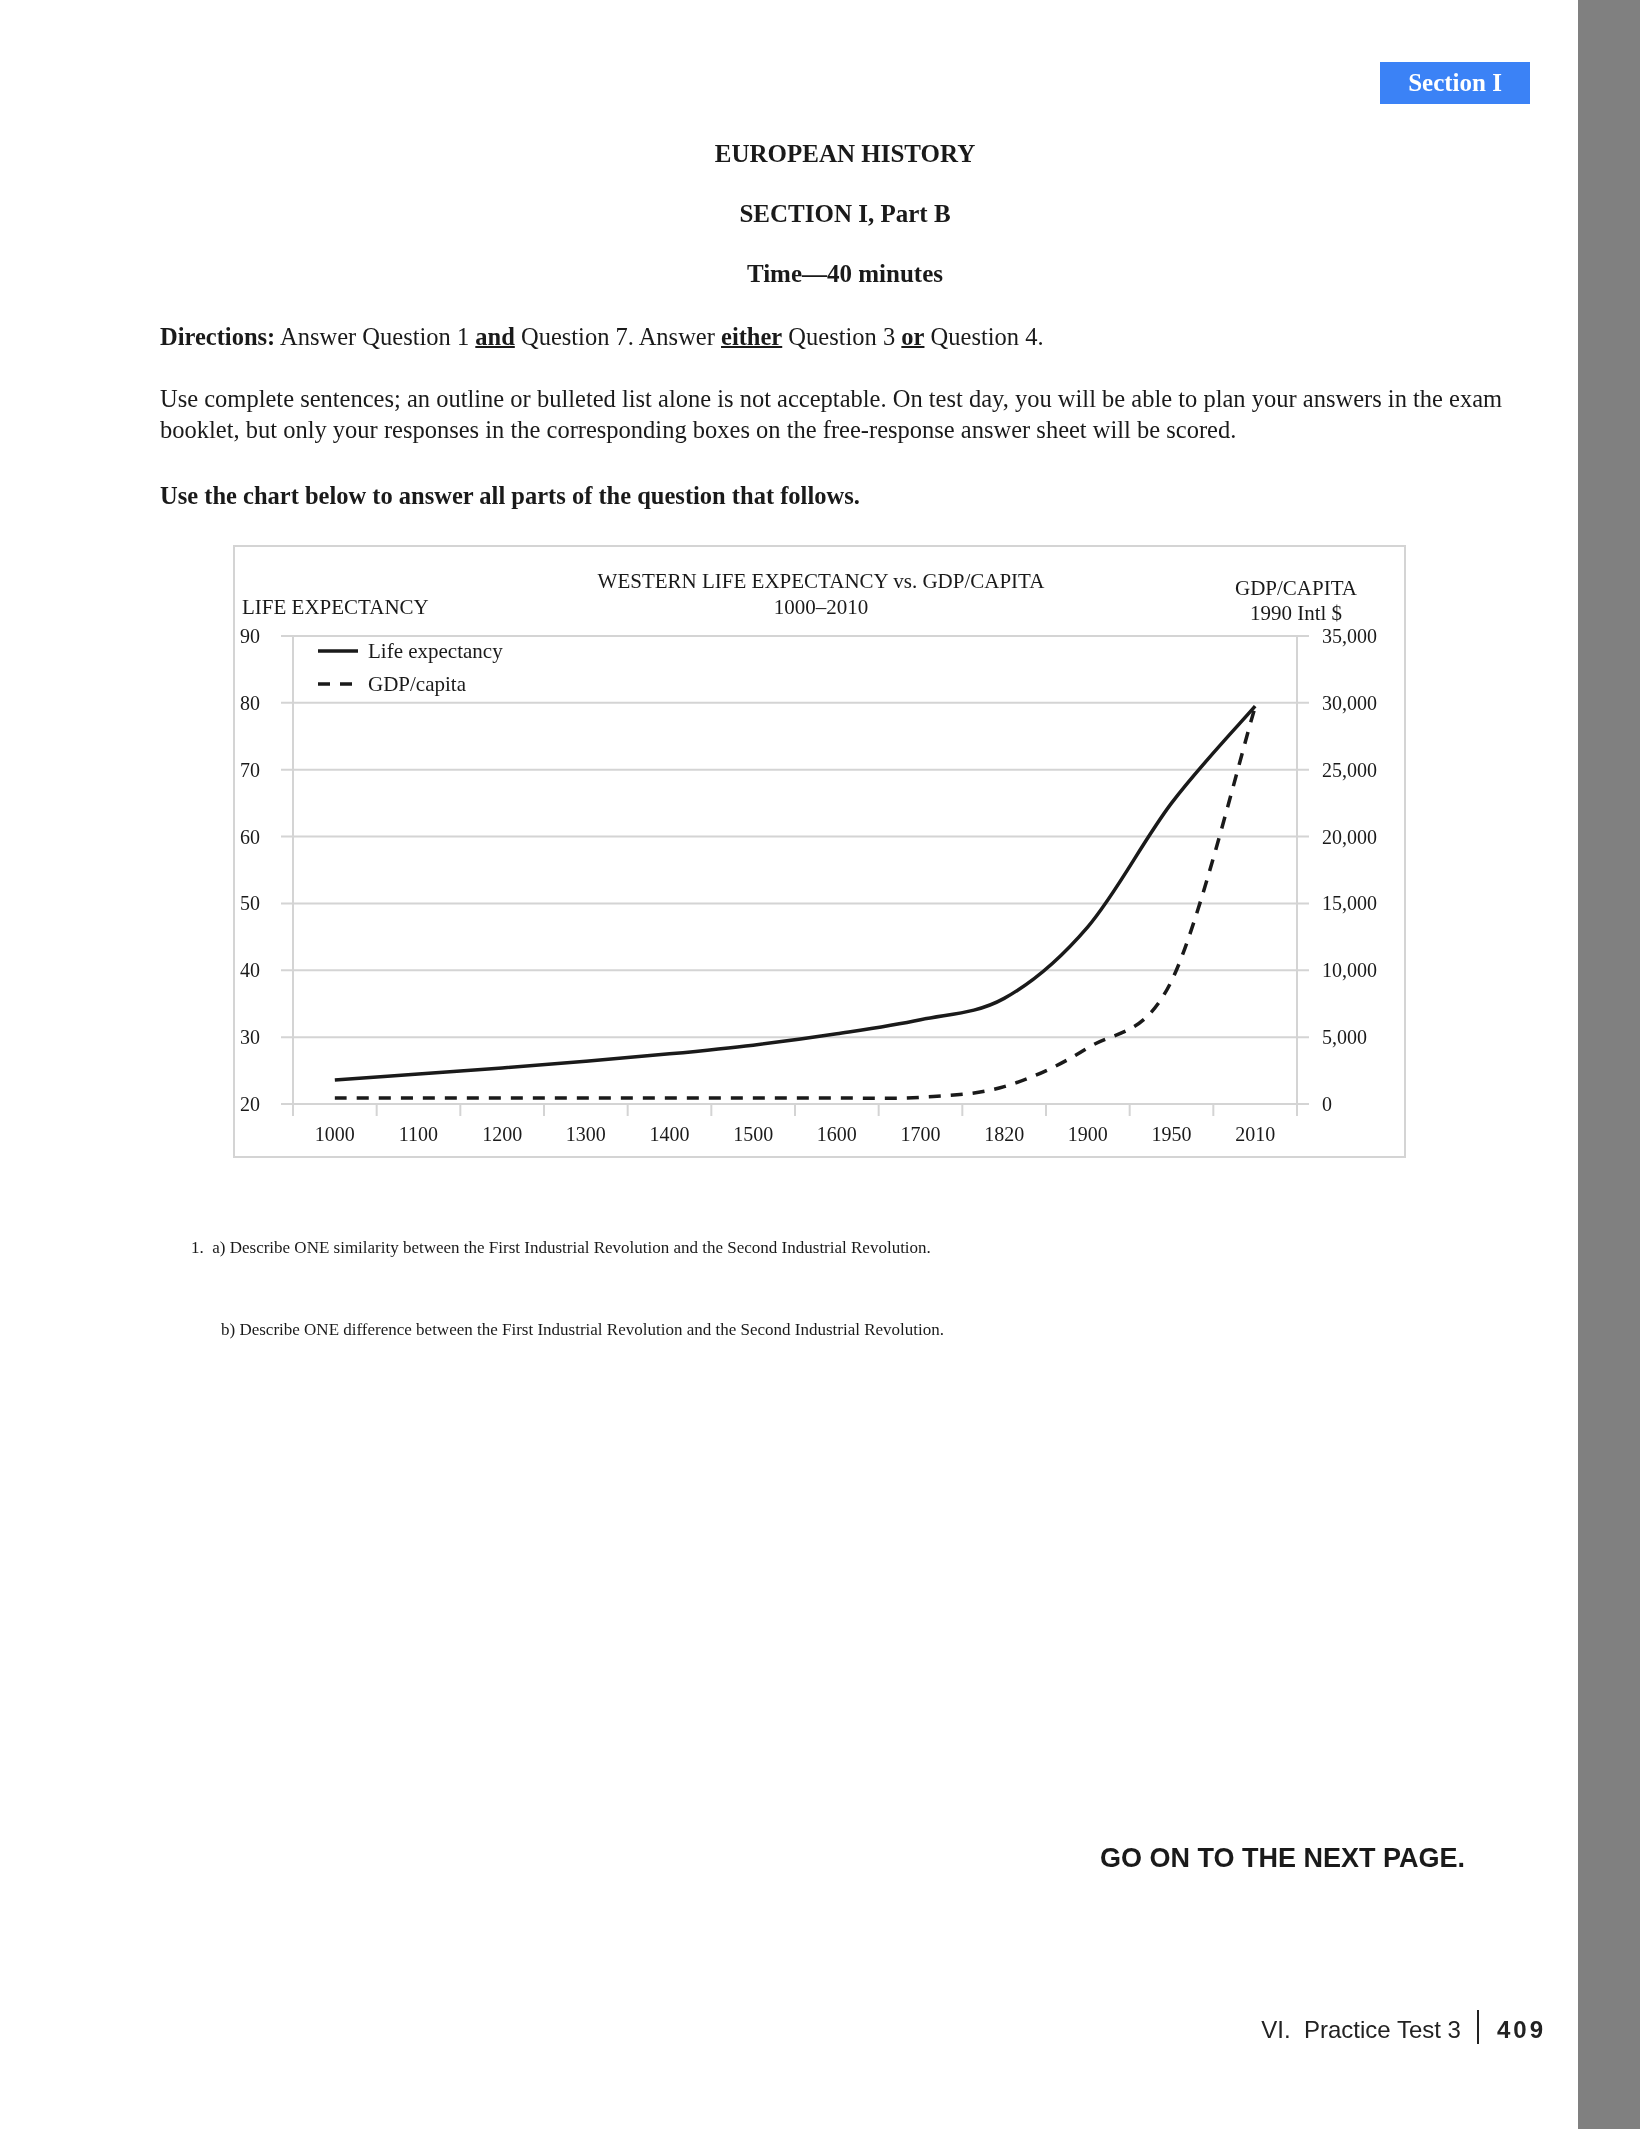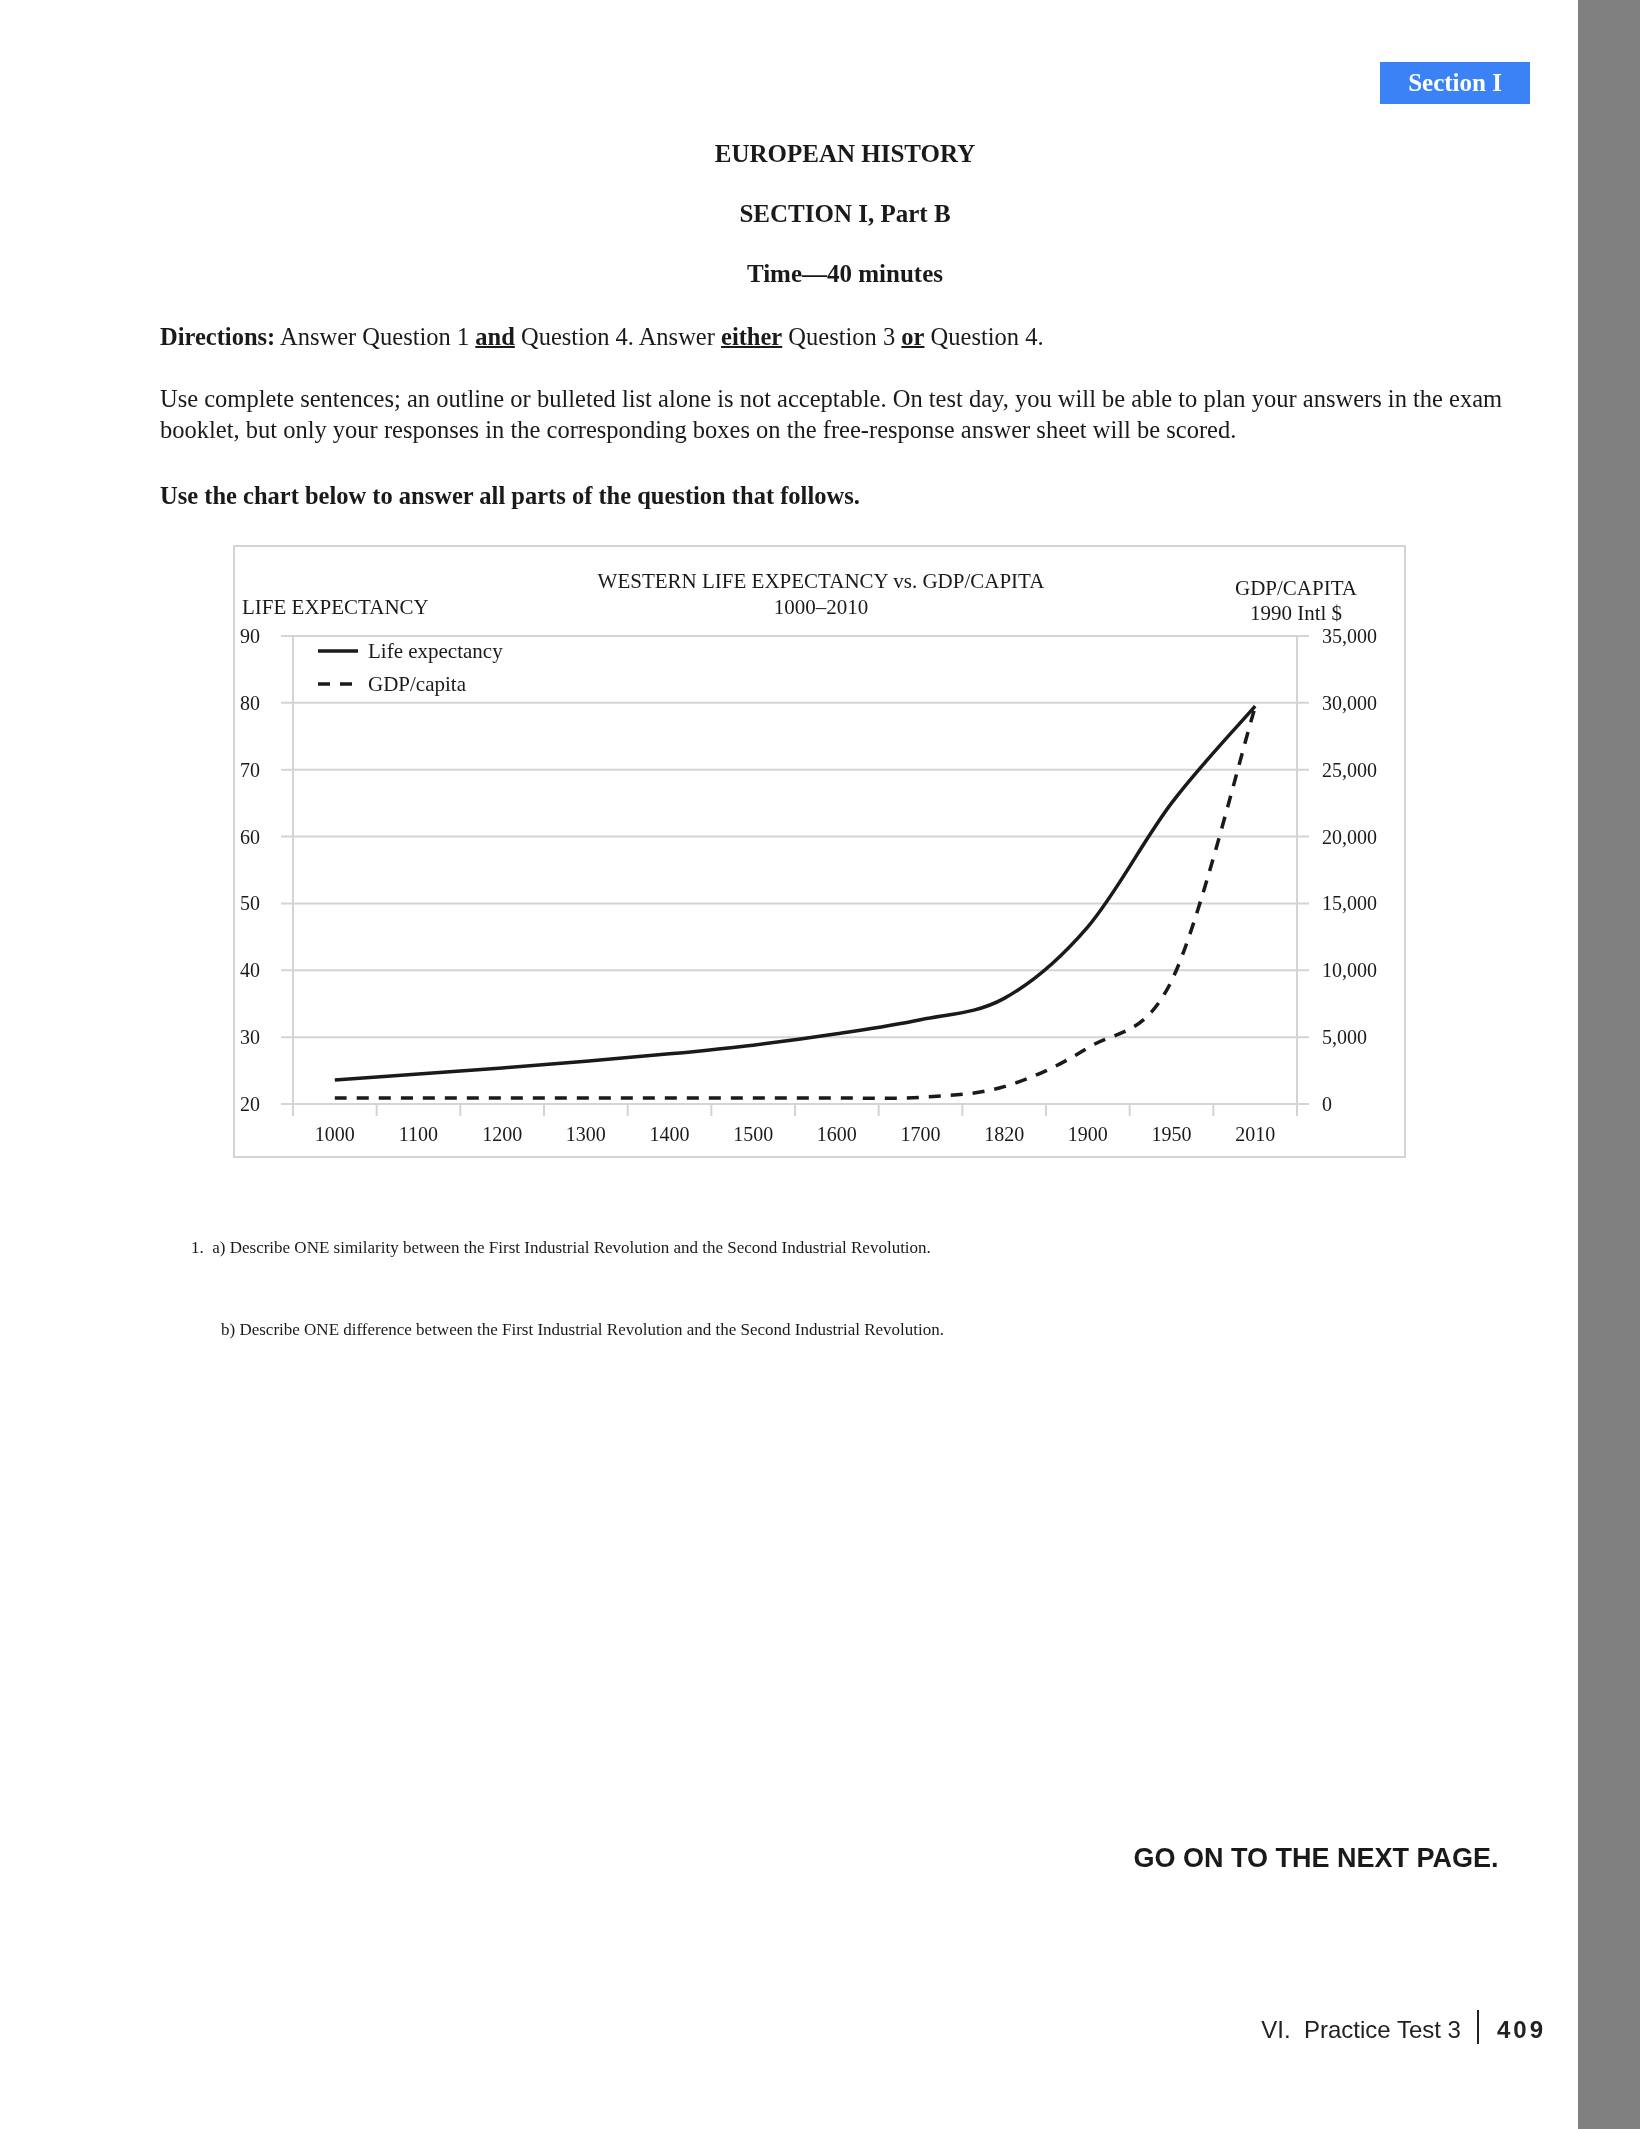"Question 4. Answer" span { text: 4 -> 7 }
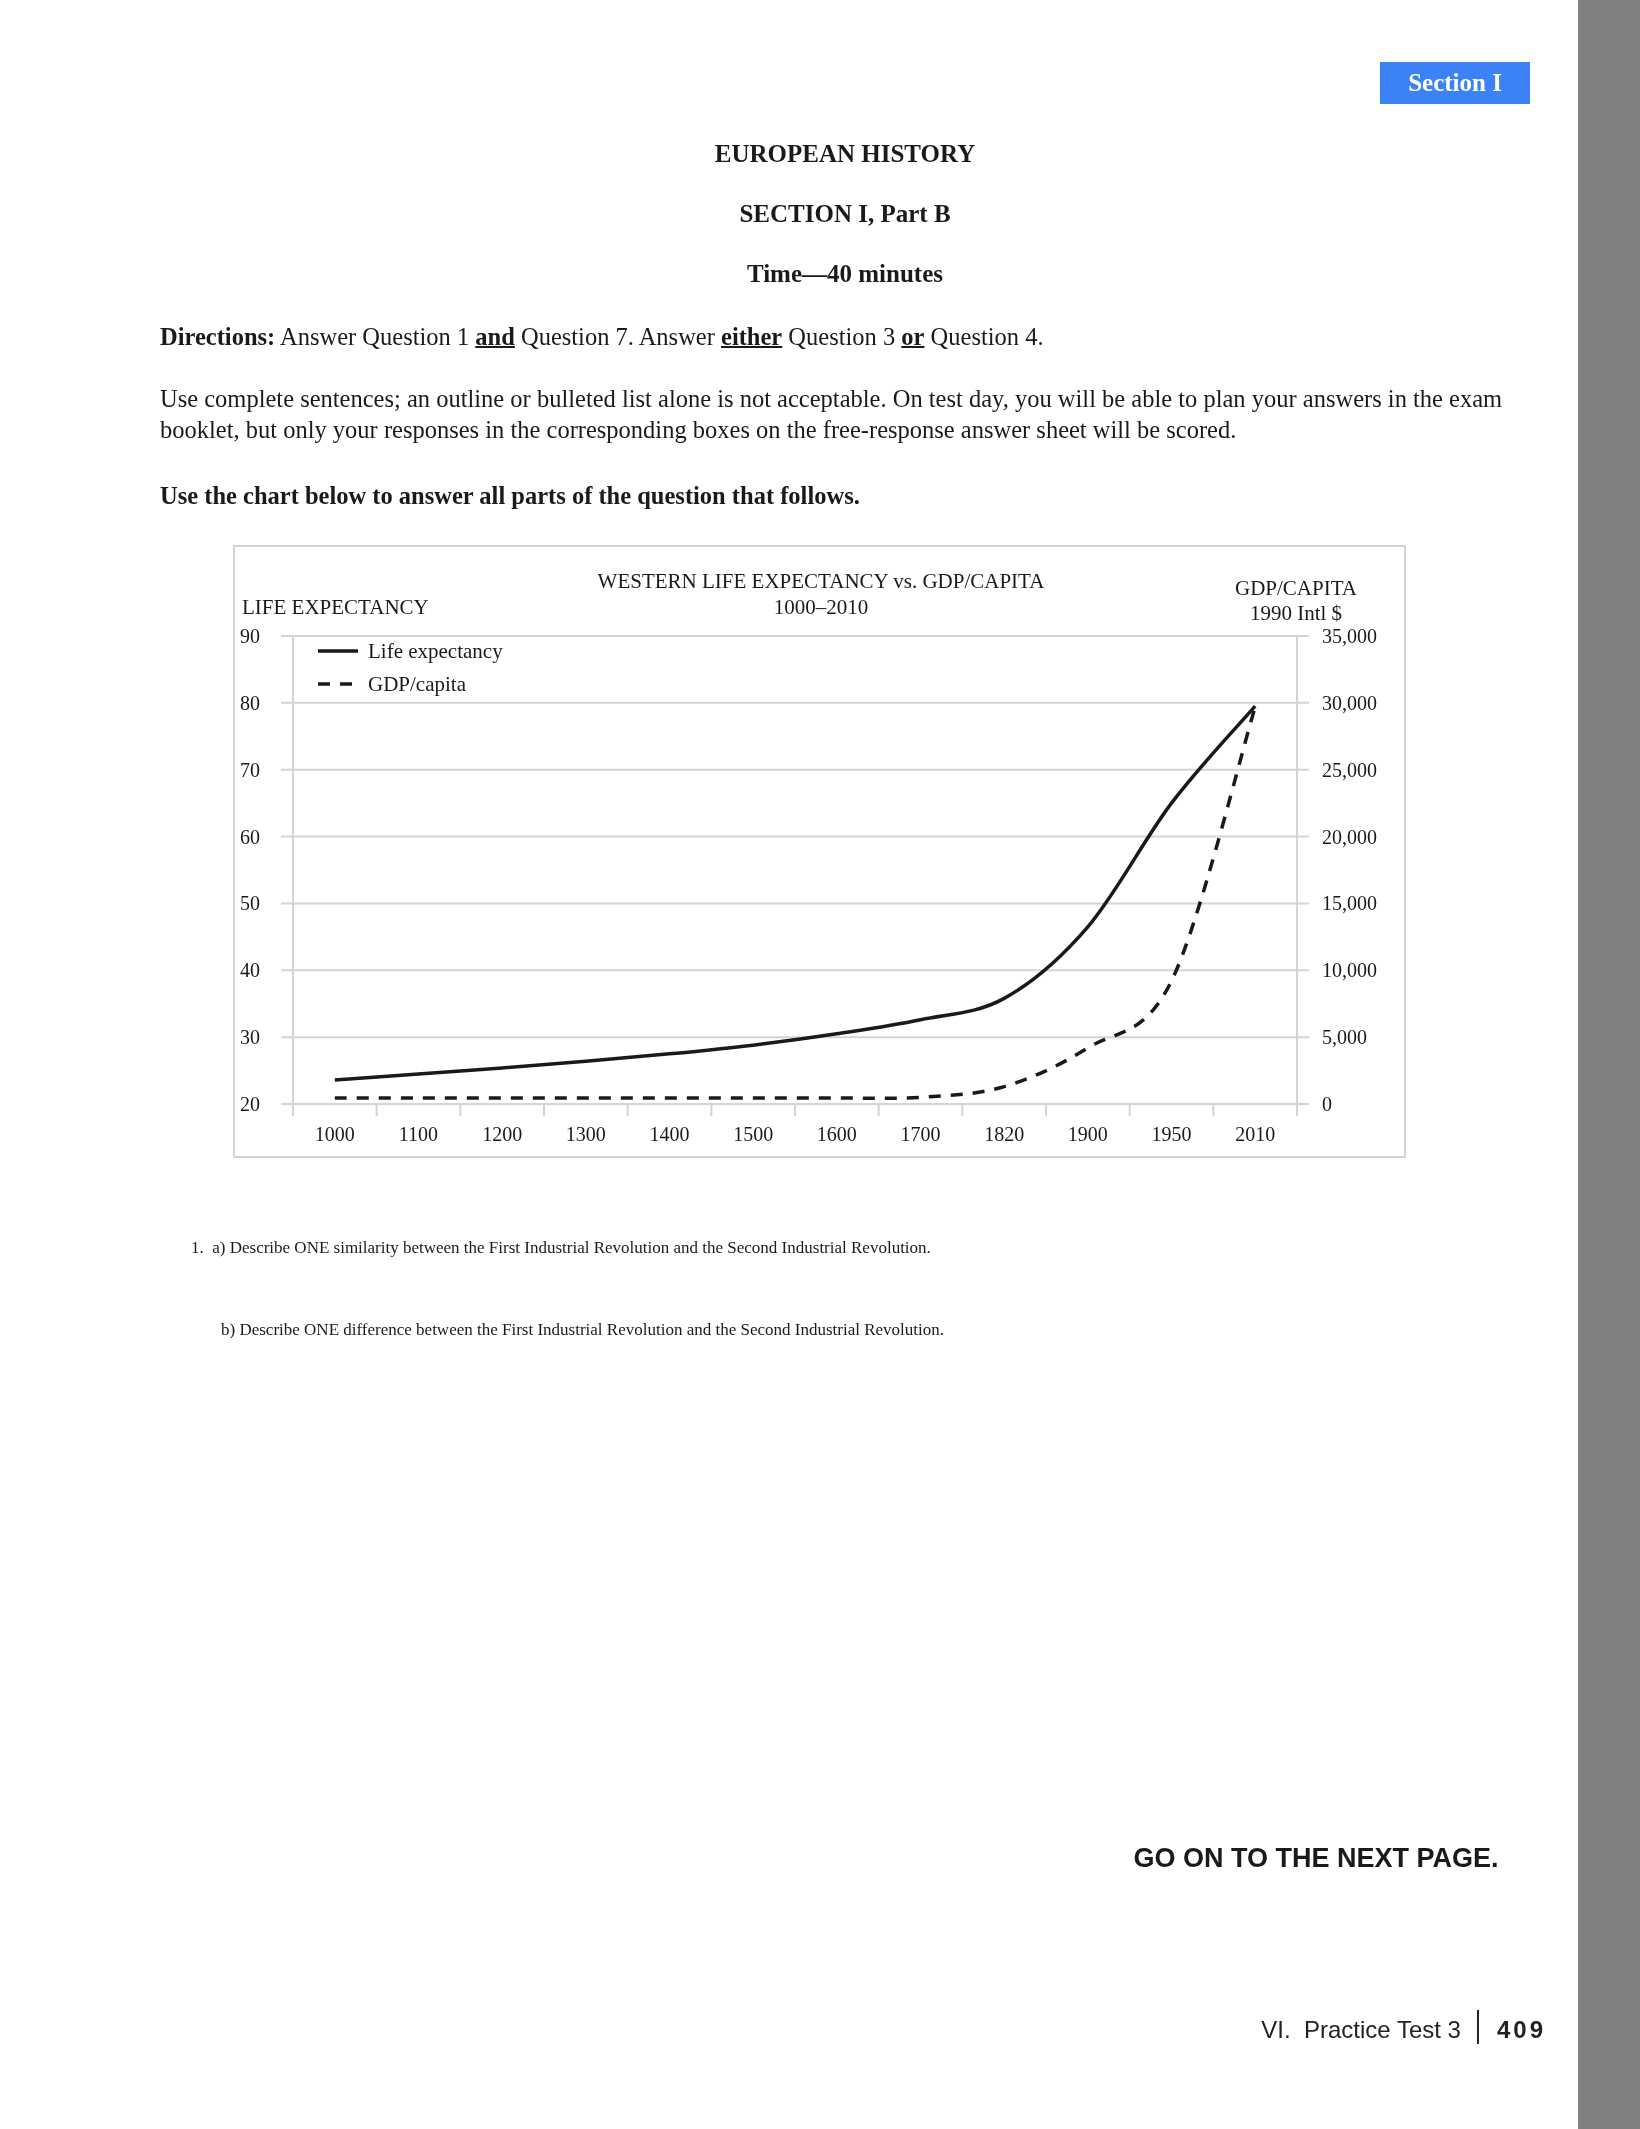"GO ON TO THE NEXT" .next { text-align: center -> left }
